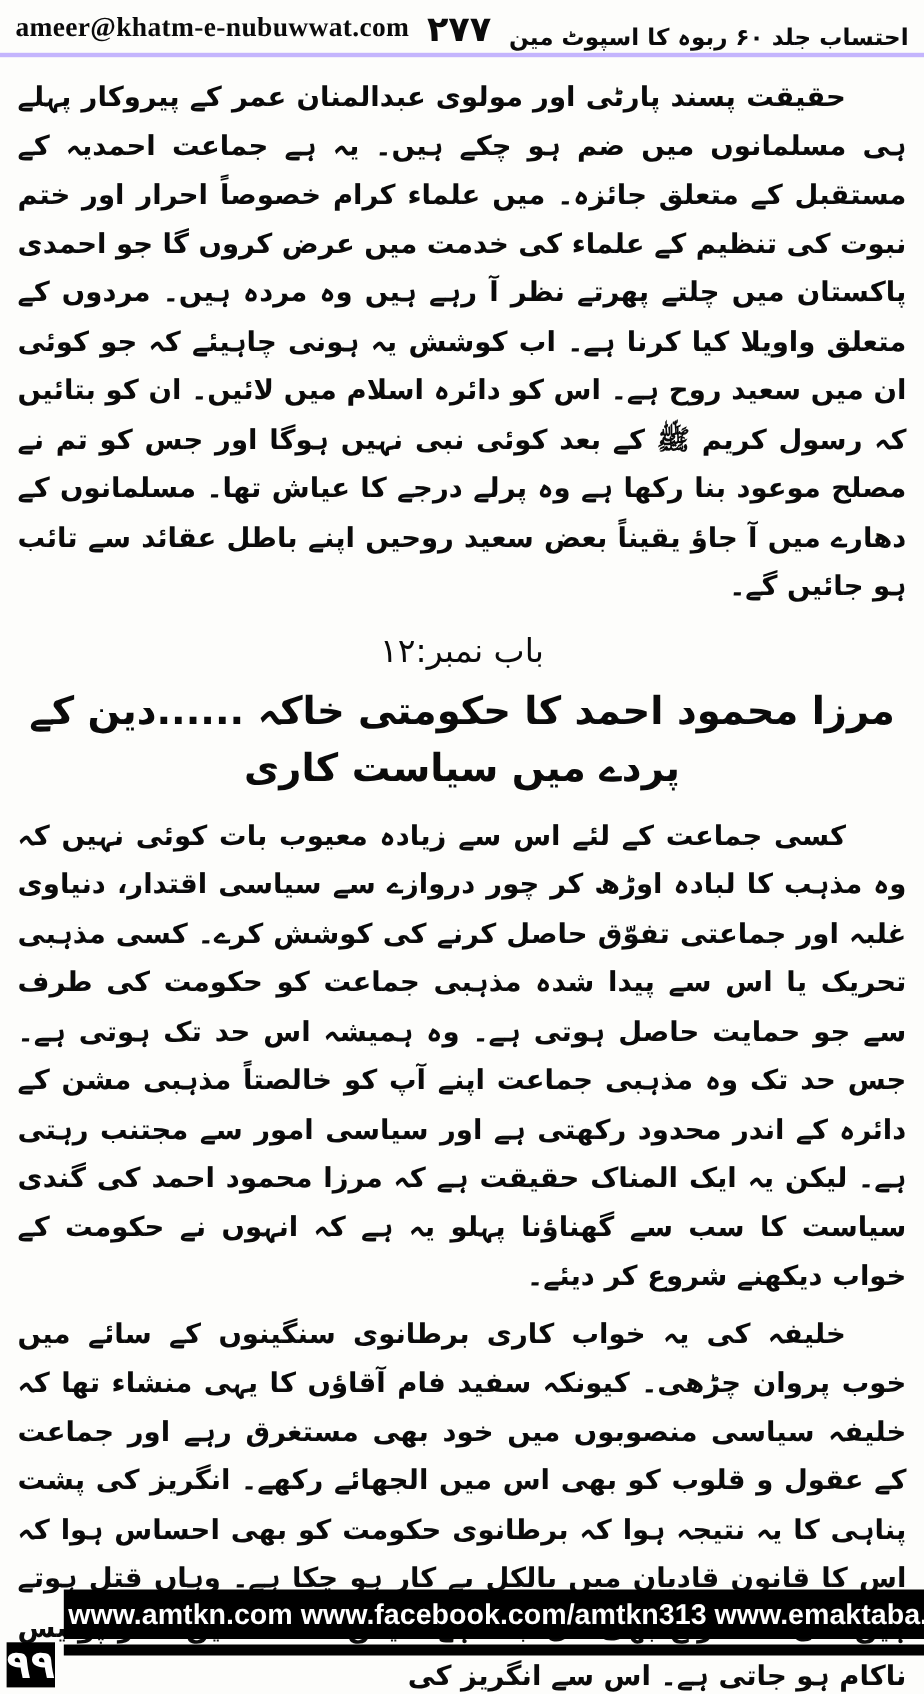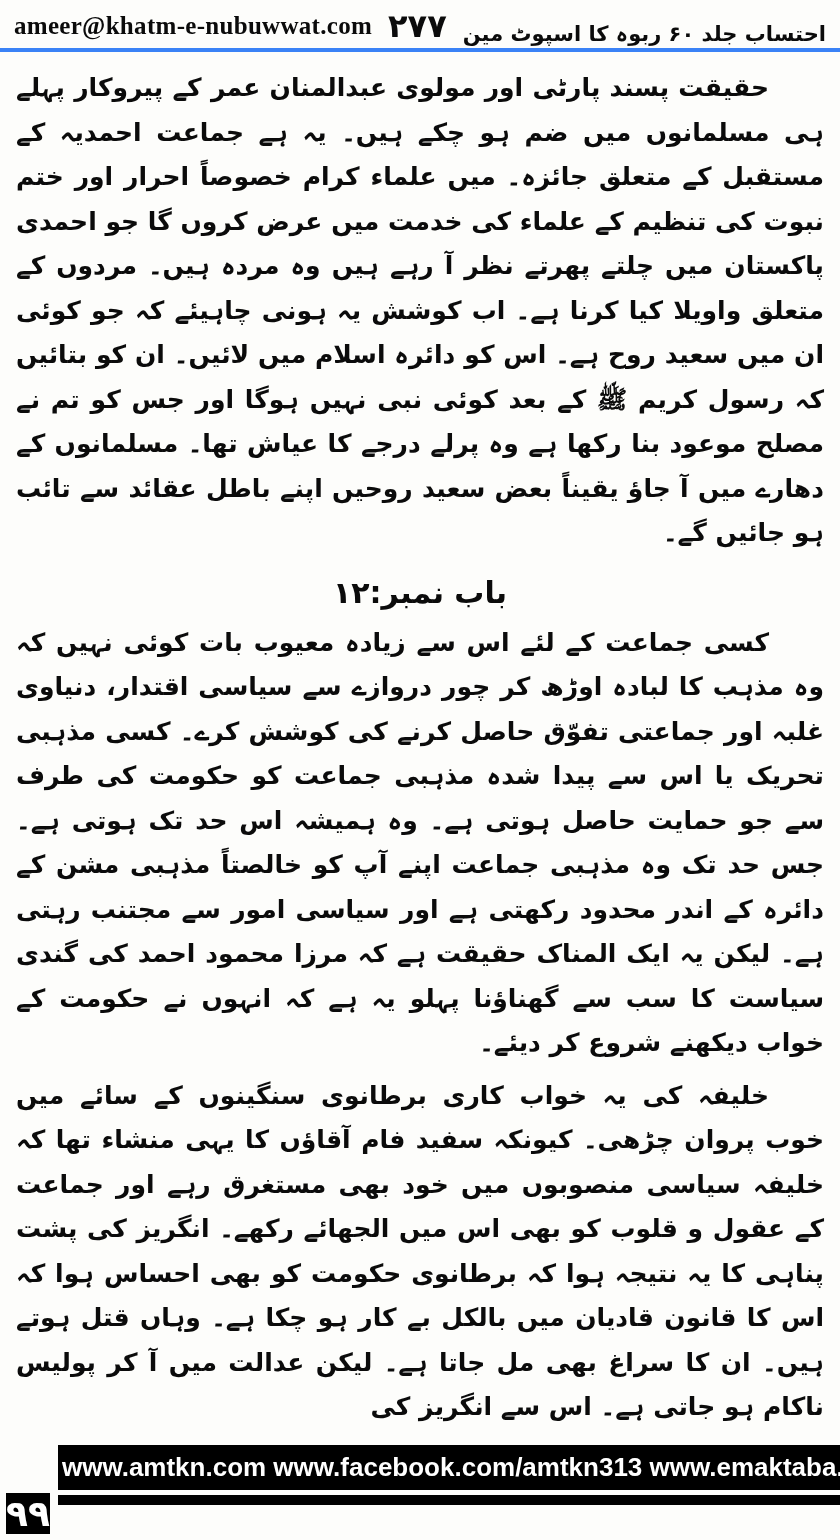"ameer@khatm-e-nubuwwat.com" .header { border-bottom: 4px solid #3b82f6 -> 4px solid #c4b5fd }
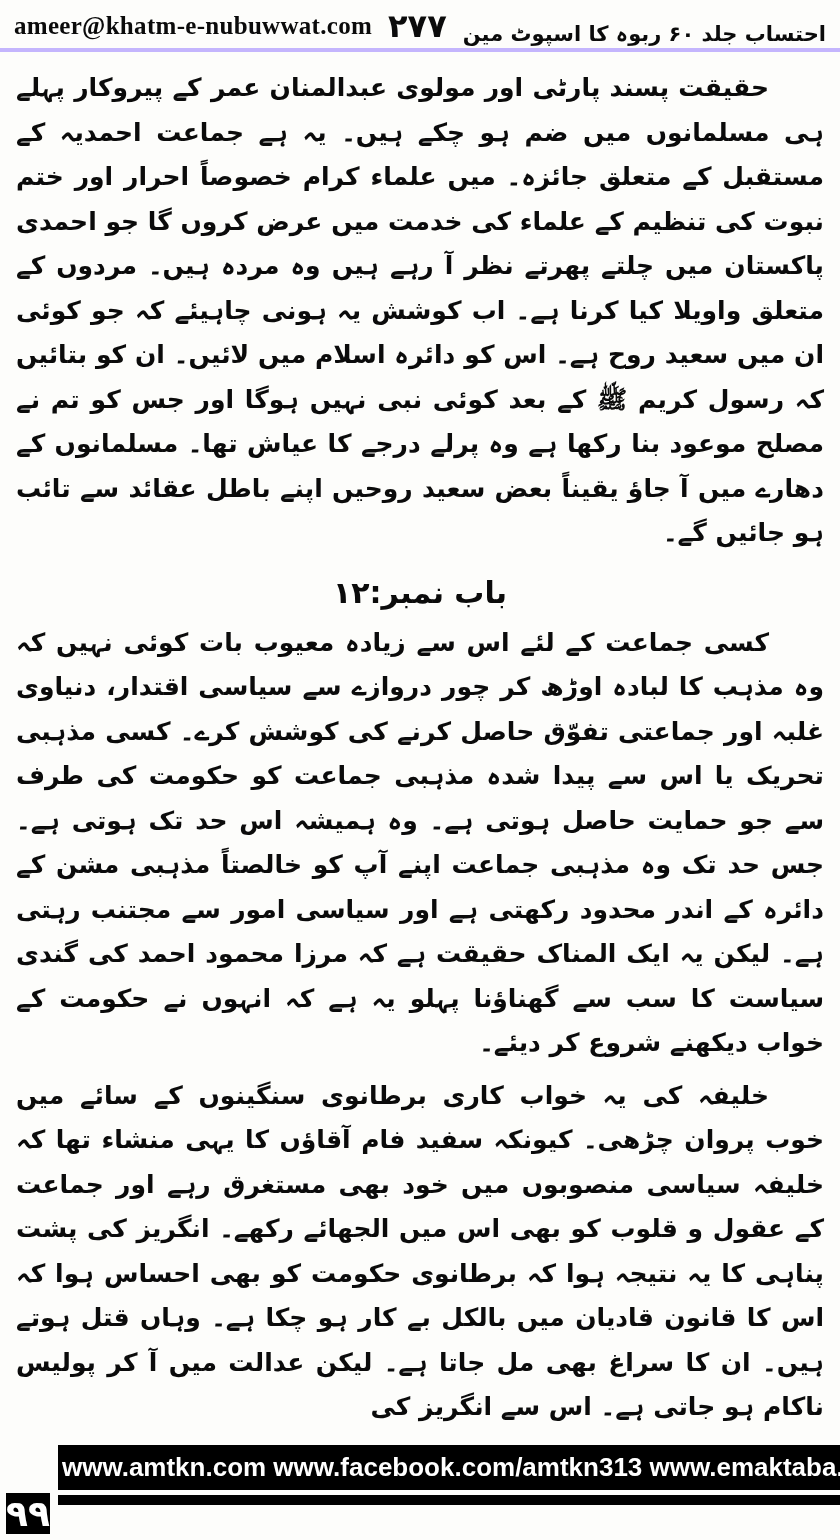"باب نمبر:۱۲" .chapter-label { font-weight: bold -> normal }
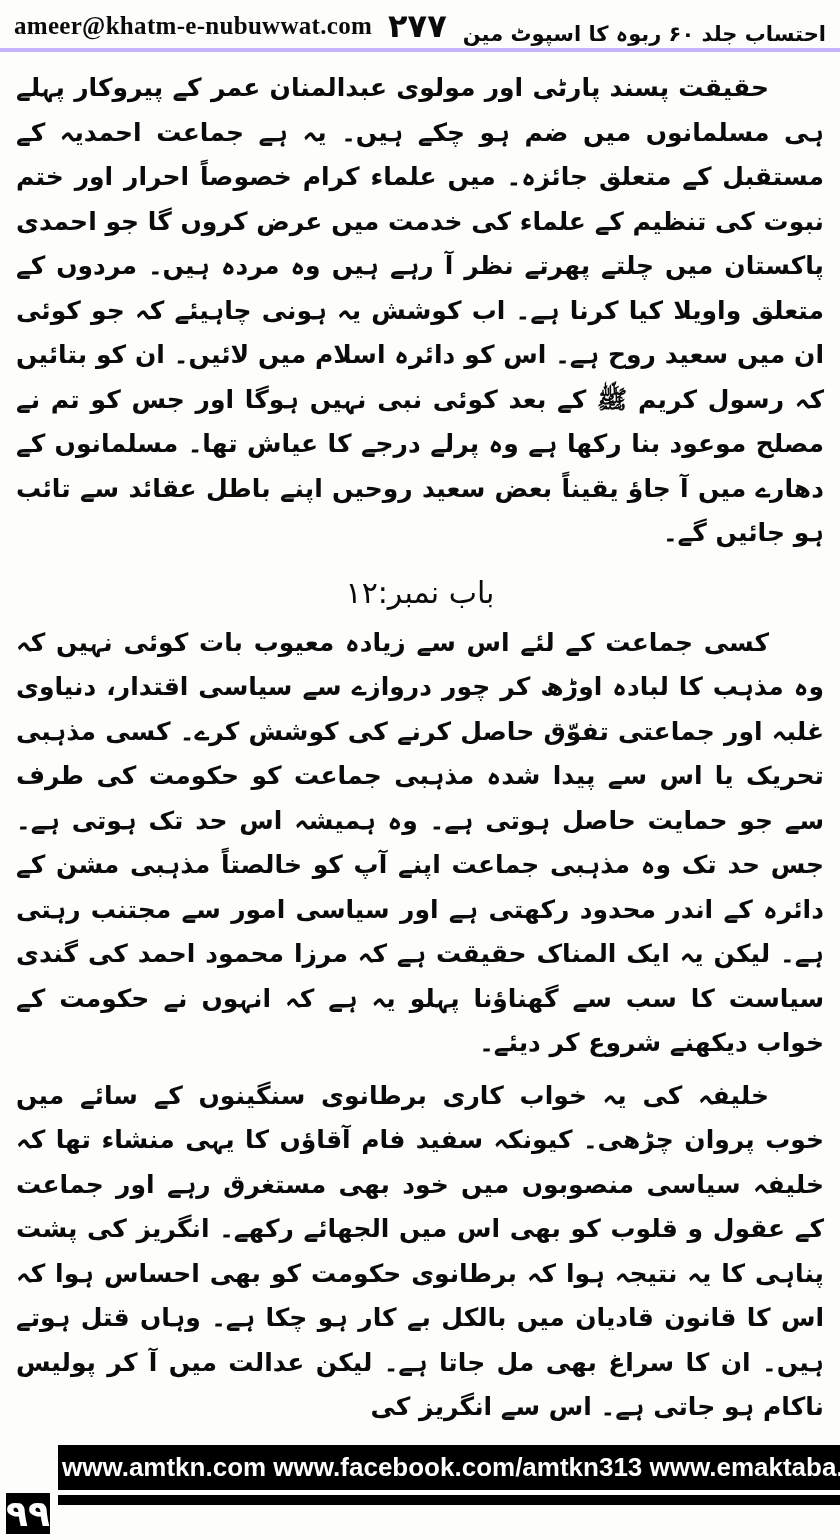"مرزا محمود احمد کا حکومتی" h1.chapter-title { html: none -> <h1>مرزا محمود احمد کا حکومتی خاکہ ......دین کے پردے میں سیاست کاری</h1> }
